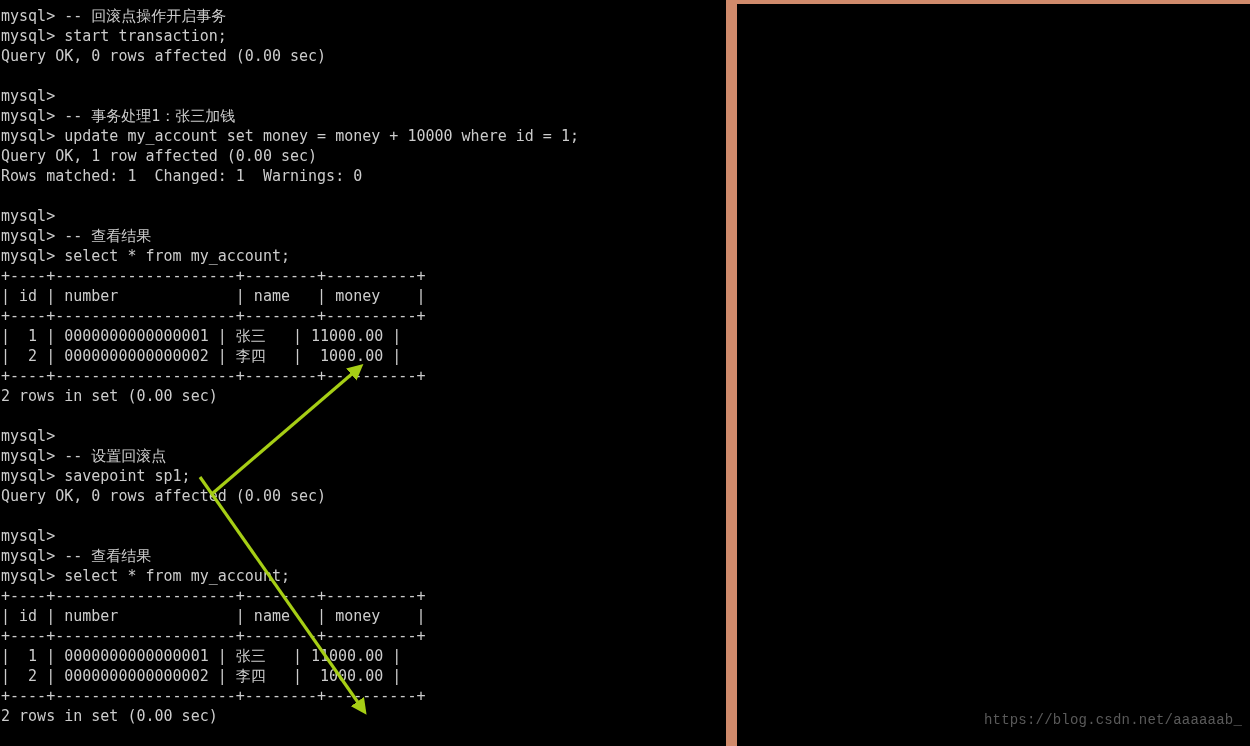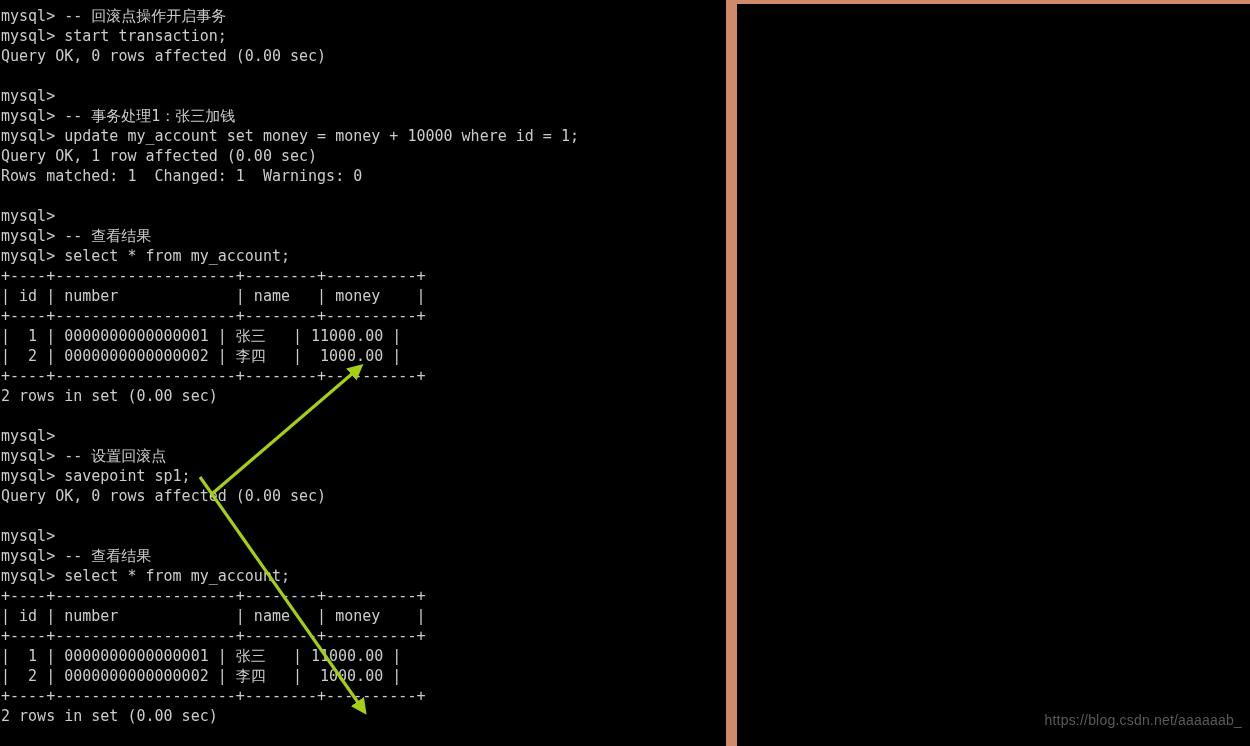"https://blog.csdn.net/aaaaaab_" #watermark { font-family: Liberation Sans, sans-serif -> Liberation Mono, monospace }
